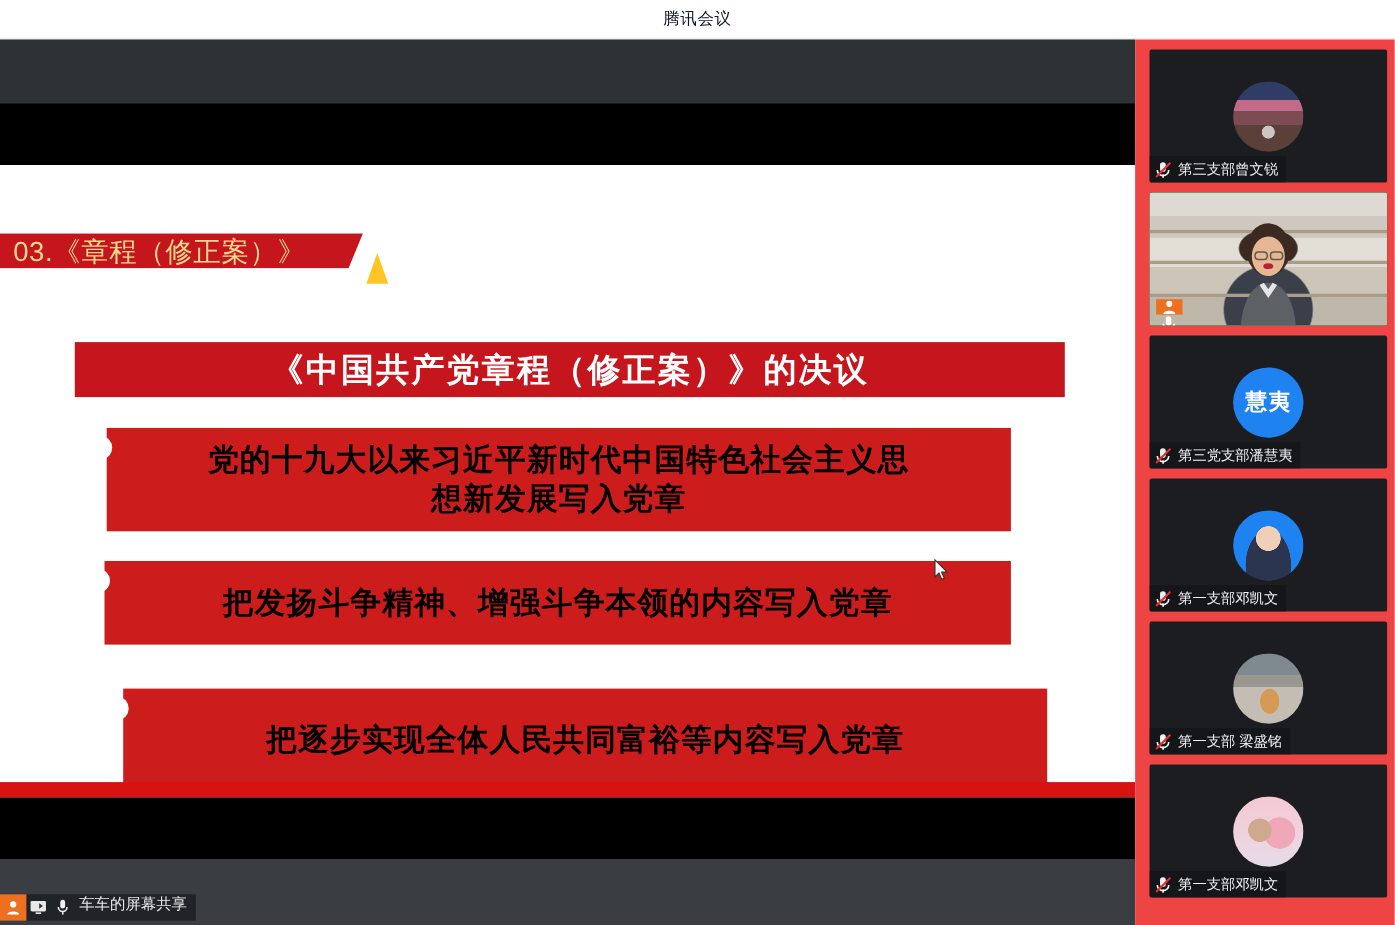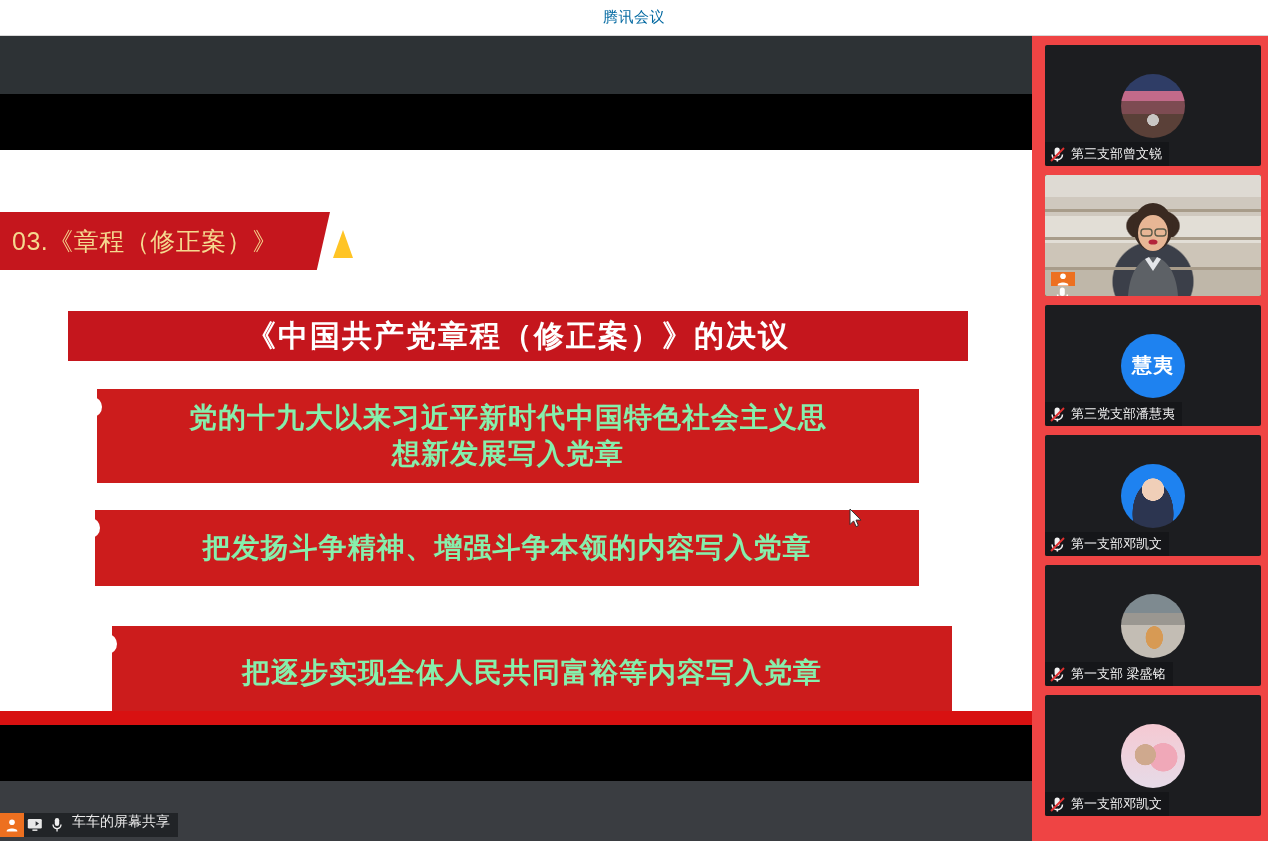"腾讯会议" .titlebar-text { color: #0369a1 -> #0f172a }
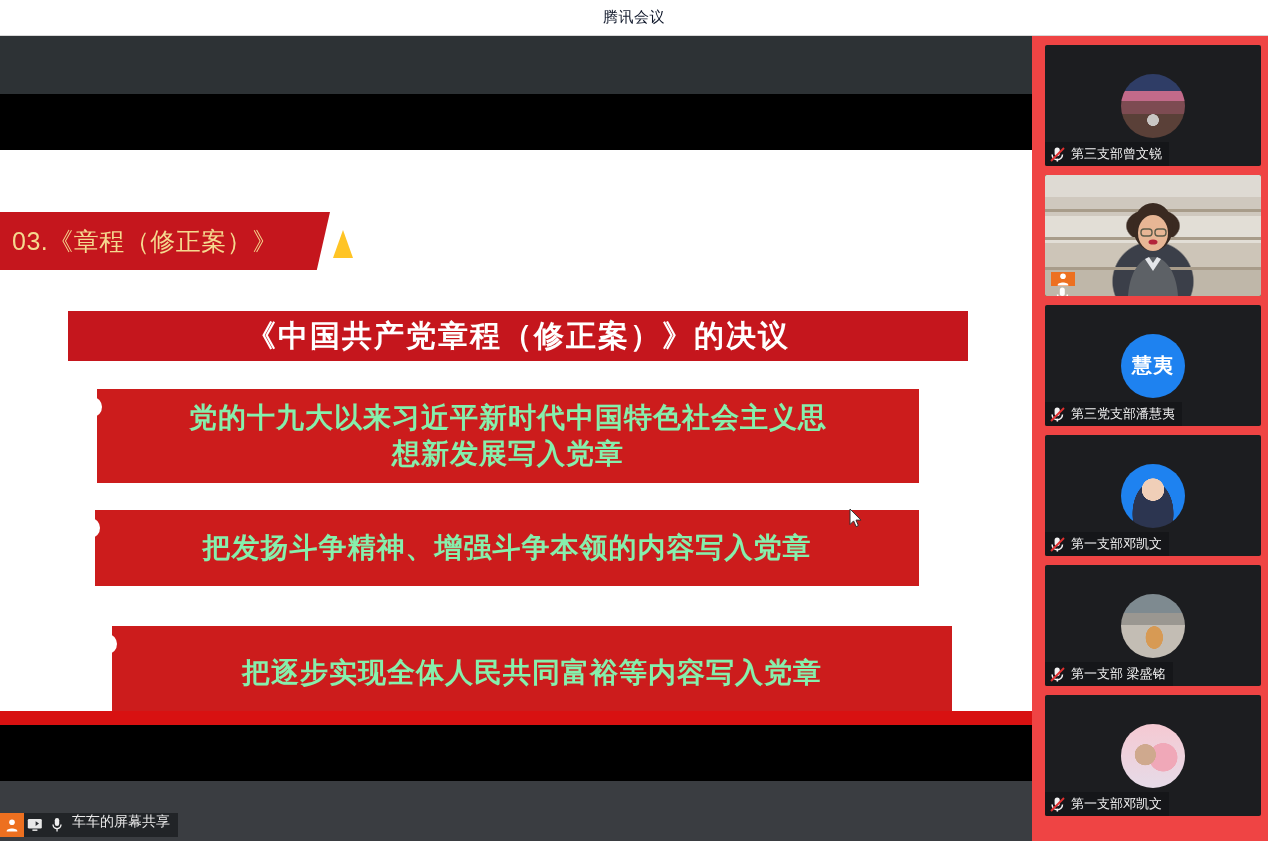"03.《章程（修正案）》" .section-banner { height: 58px -> 32px }
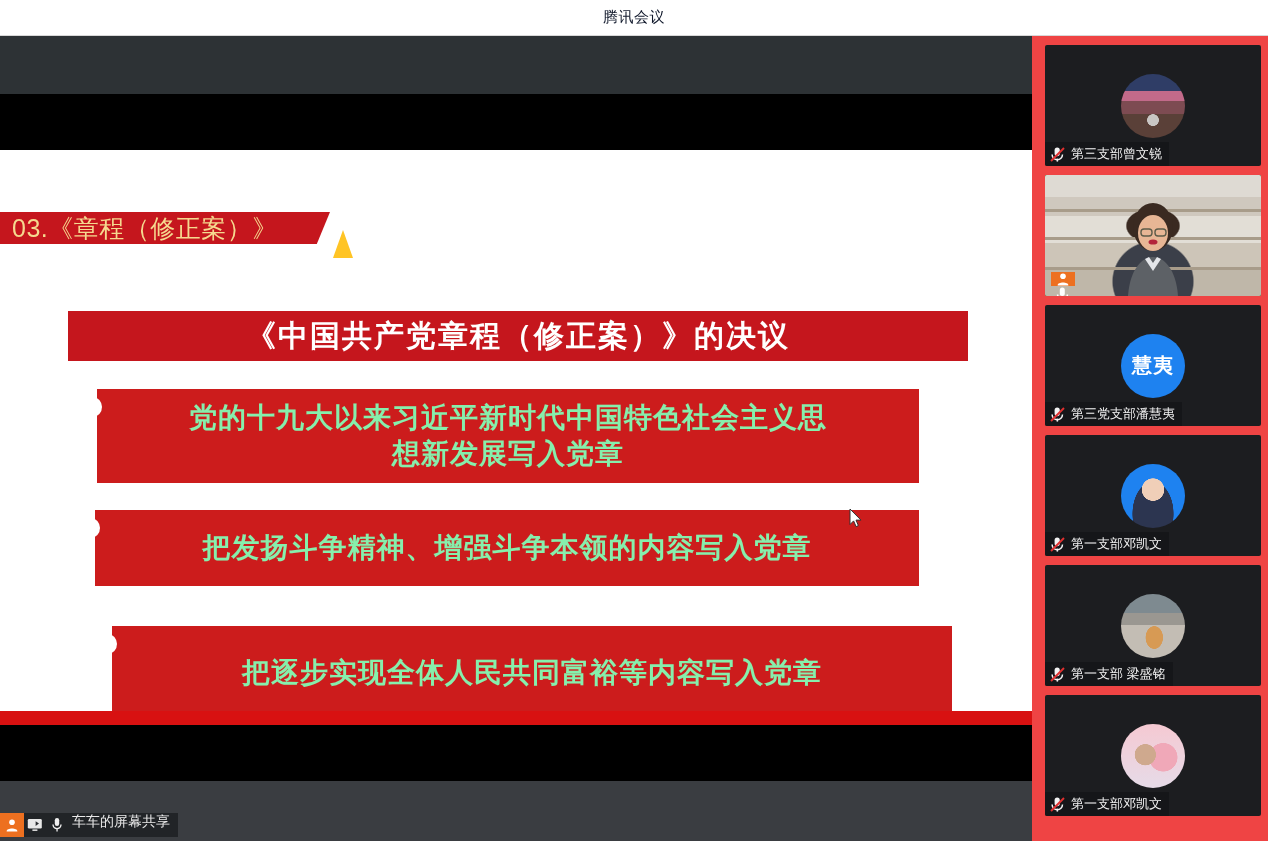"党的十九大以来习近平新时代中国特色社会主义思" .bullet-text { color: #86efac -> #000000 }
